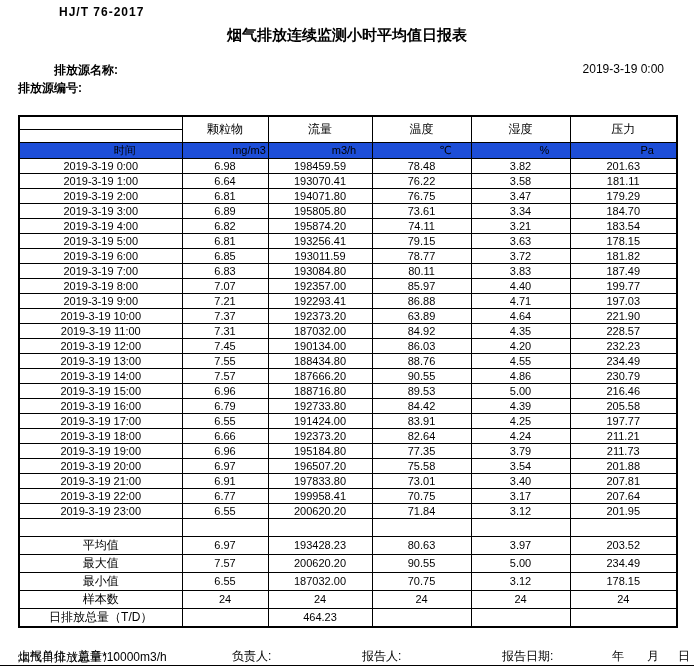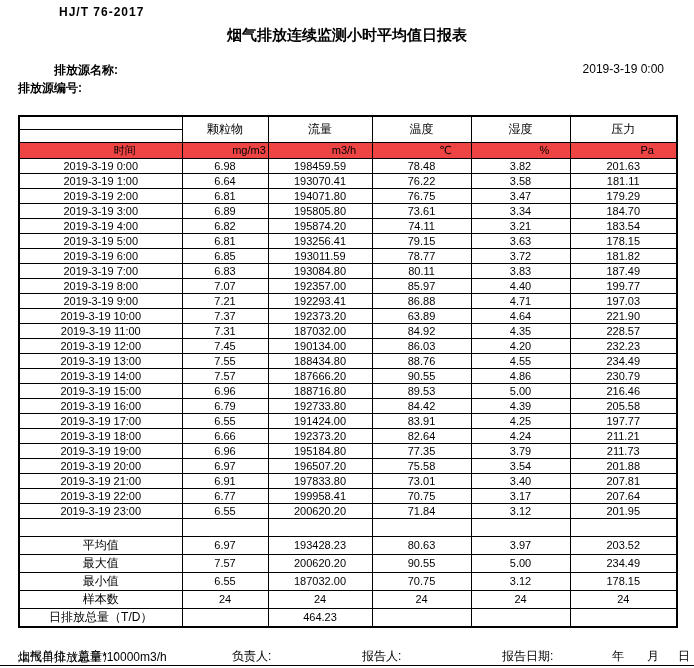"时间" tr.unit-row td { background: #ef4444 -> #1d4ed8 }
